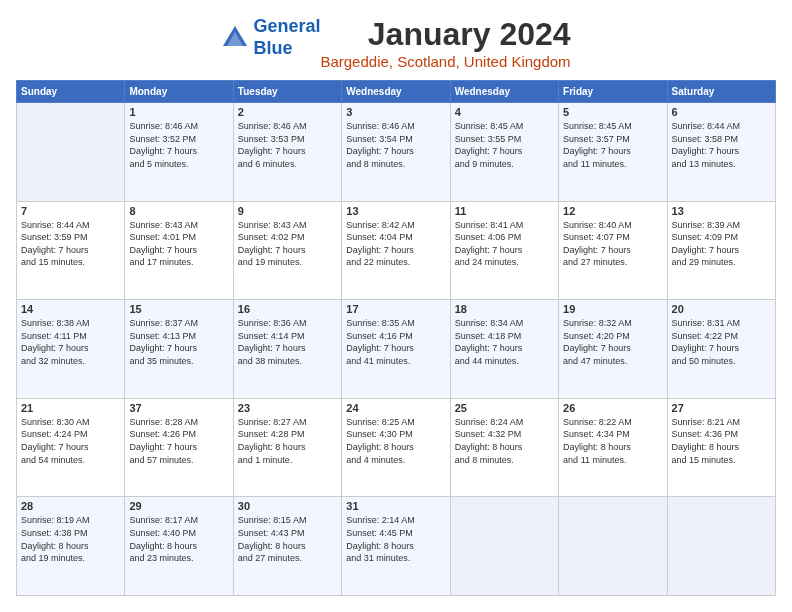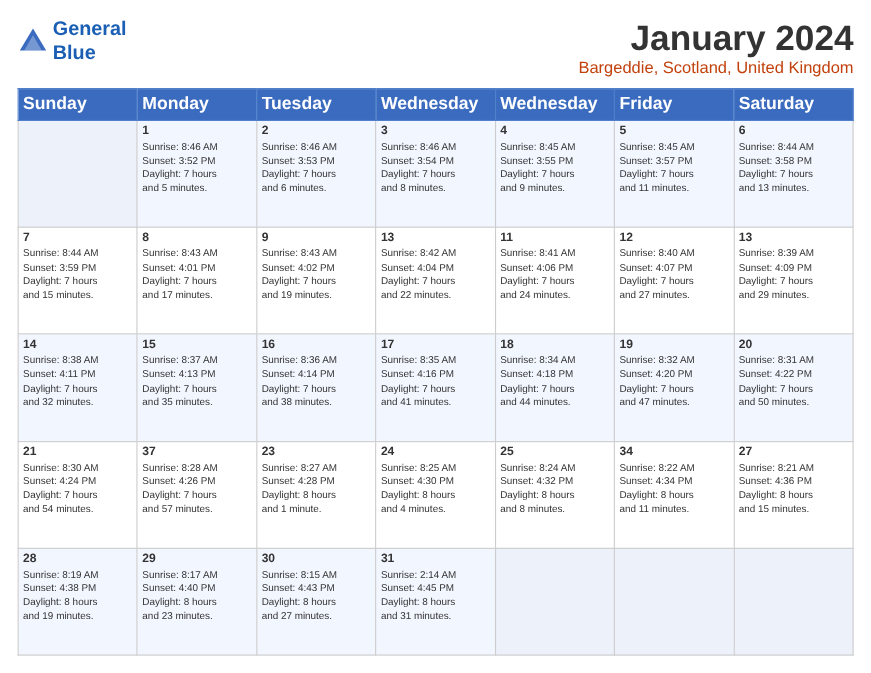"General" .page { align-items: none -> center }
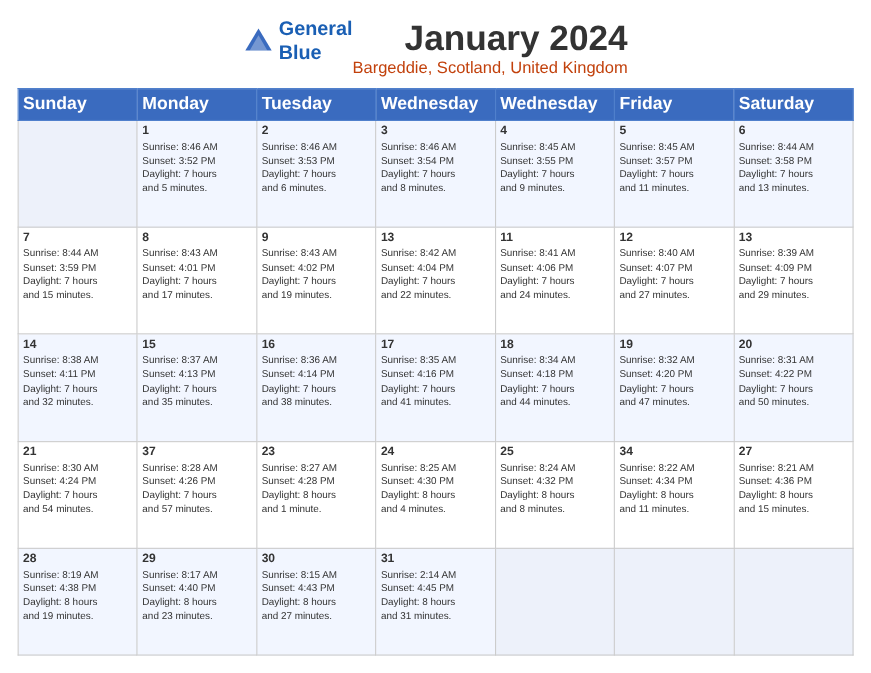"Sunday" .calendar th { font-size: 16px -> 10px }
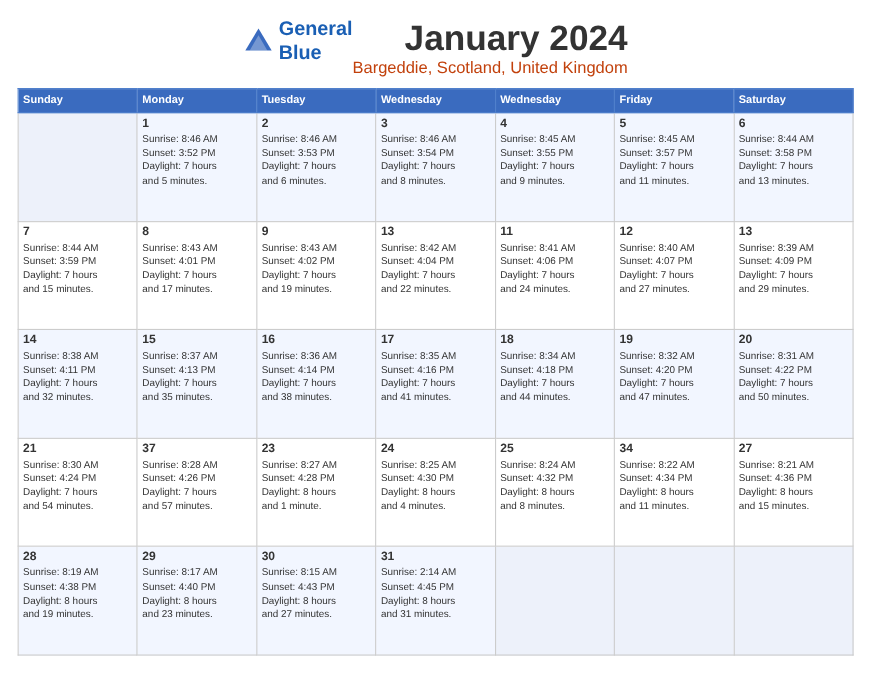"34" span.day-num { text: 34 -> 26 }
